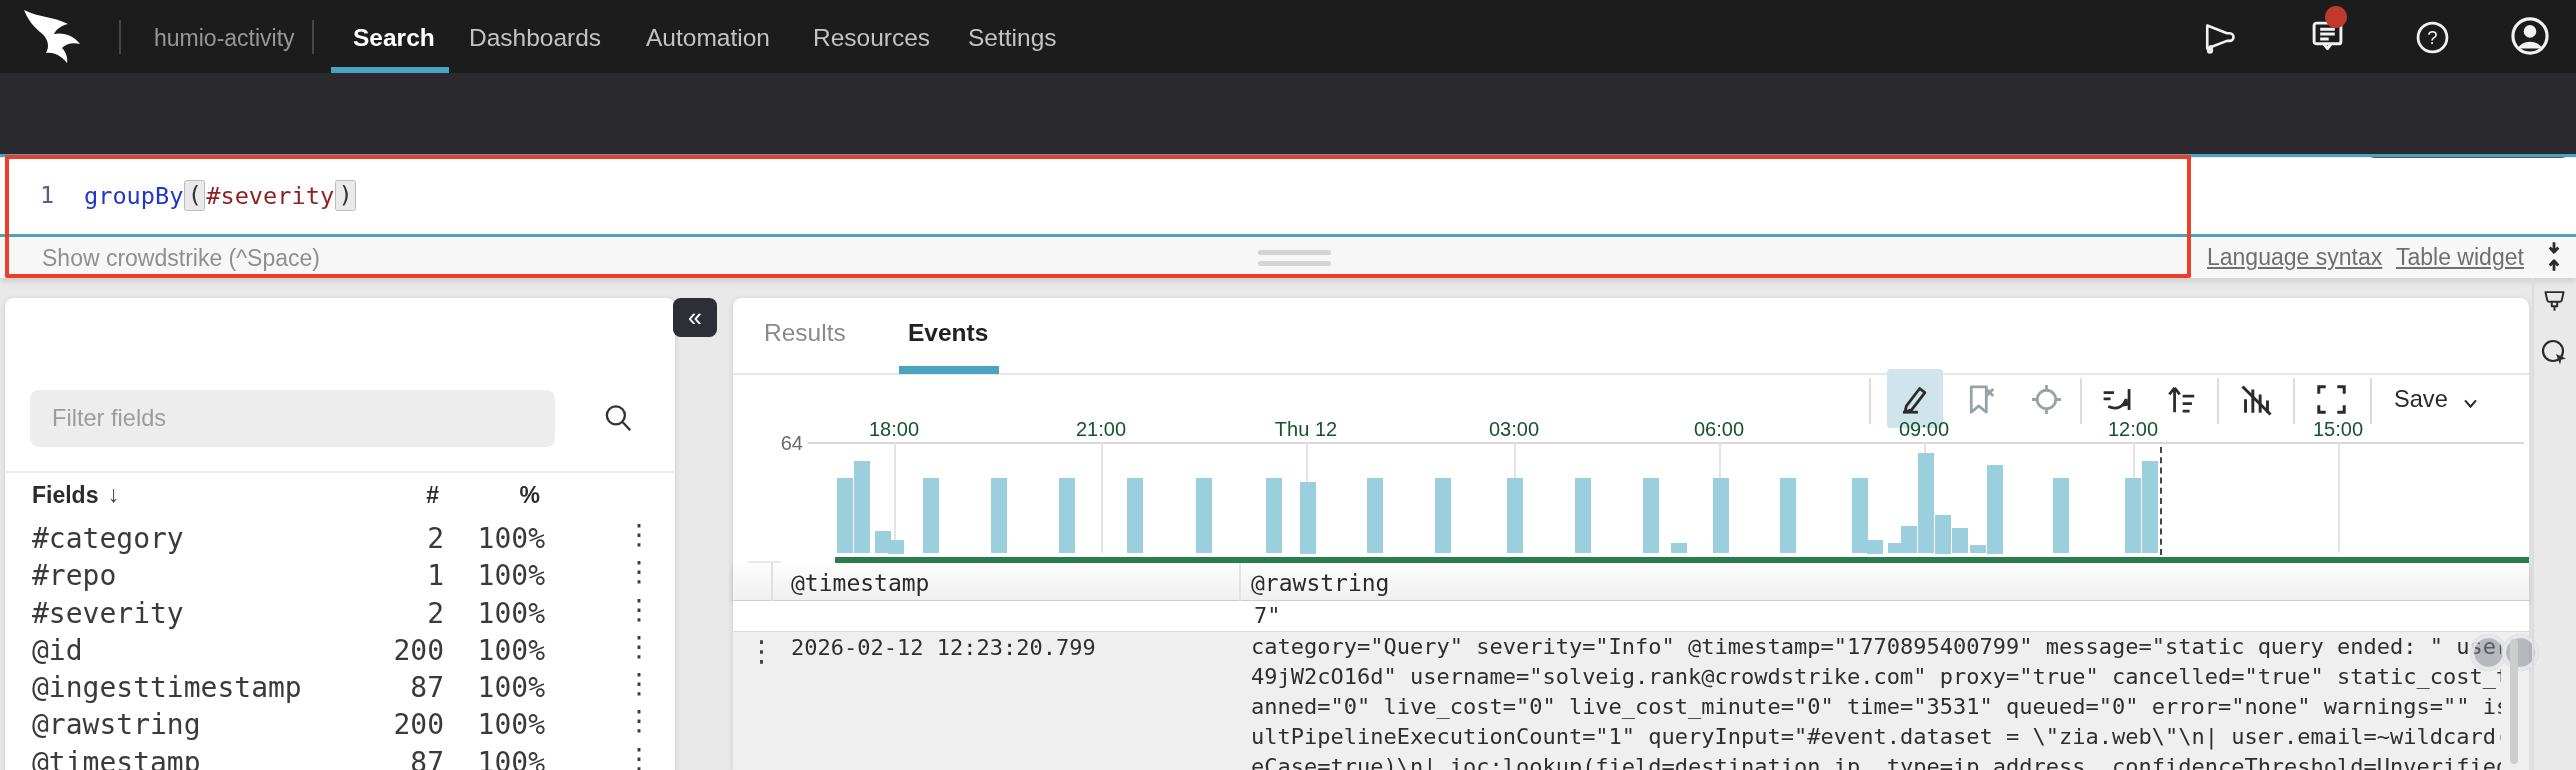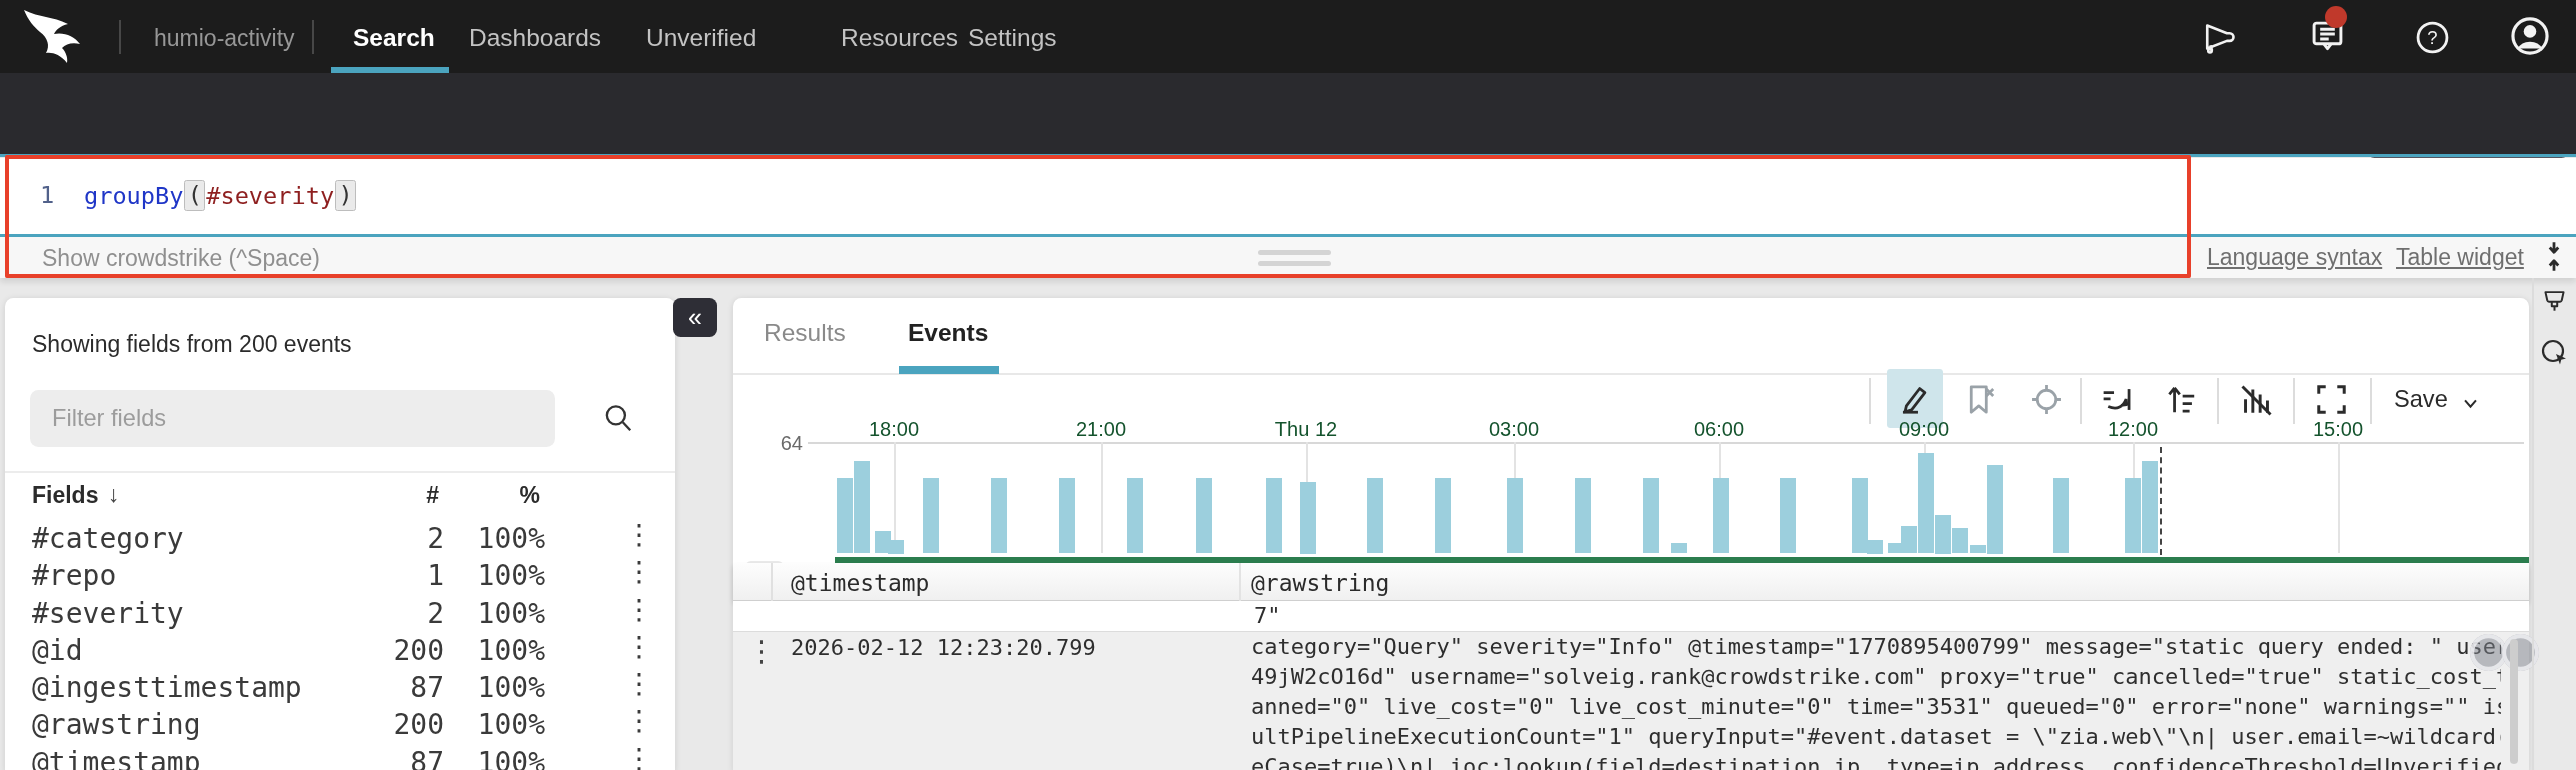"Unverified" span.abs { text: Unverified -> Automation }
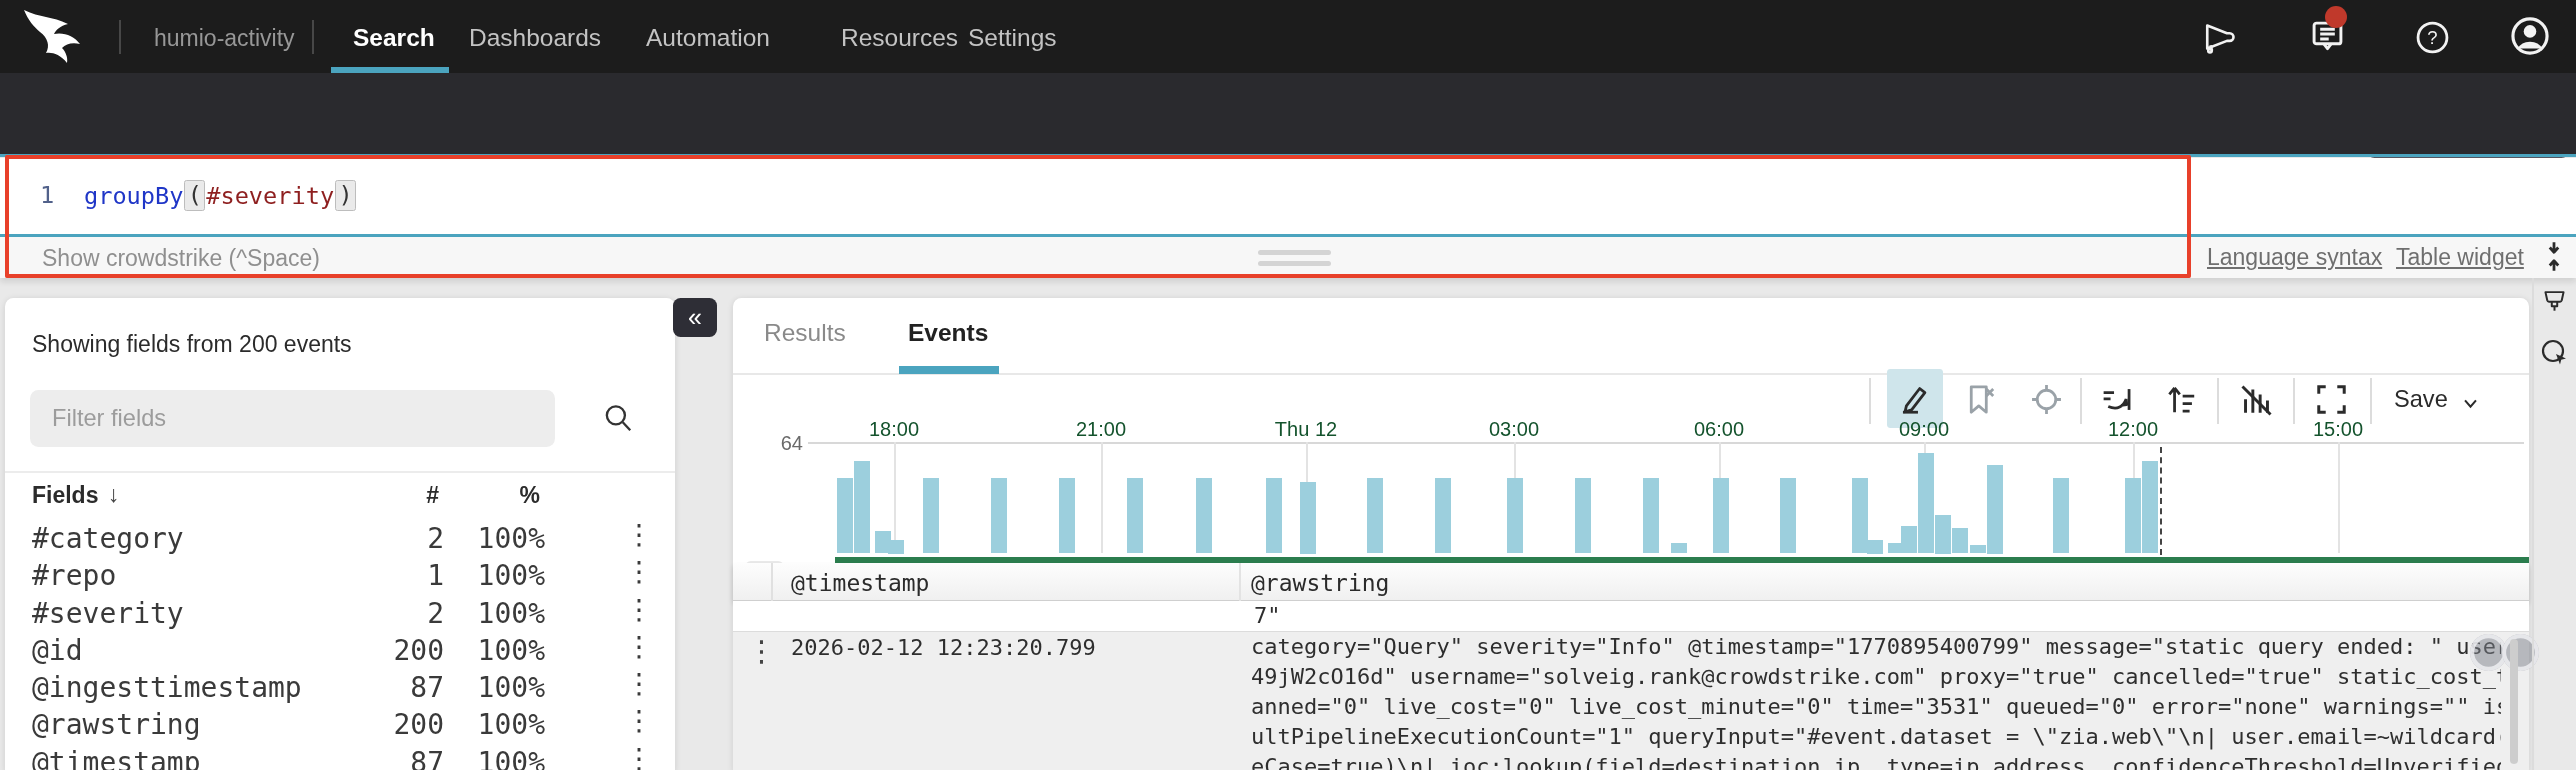"Resources" span.abs { margin-left: 28px -> none }
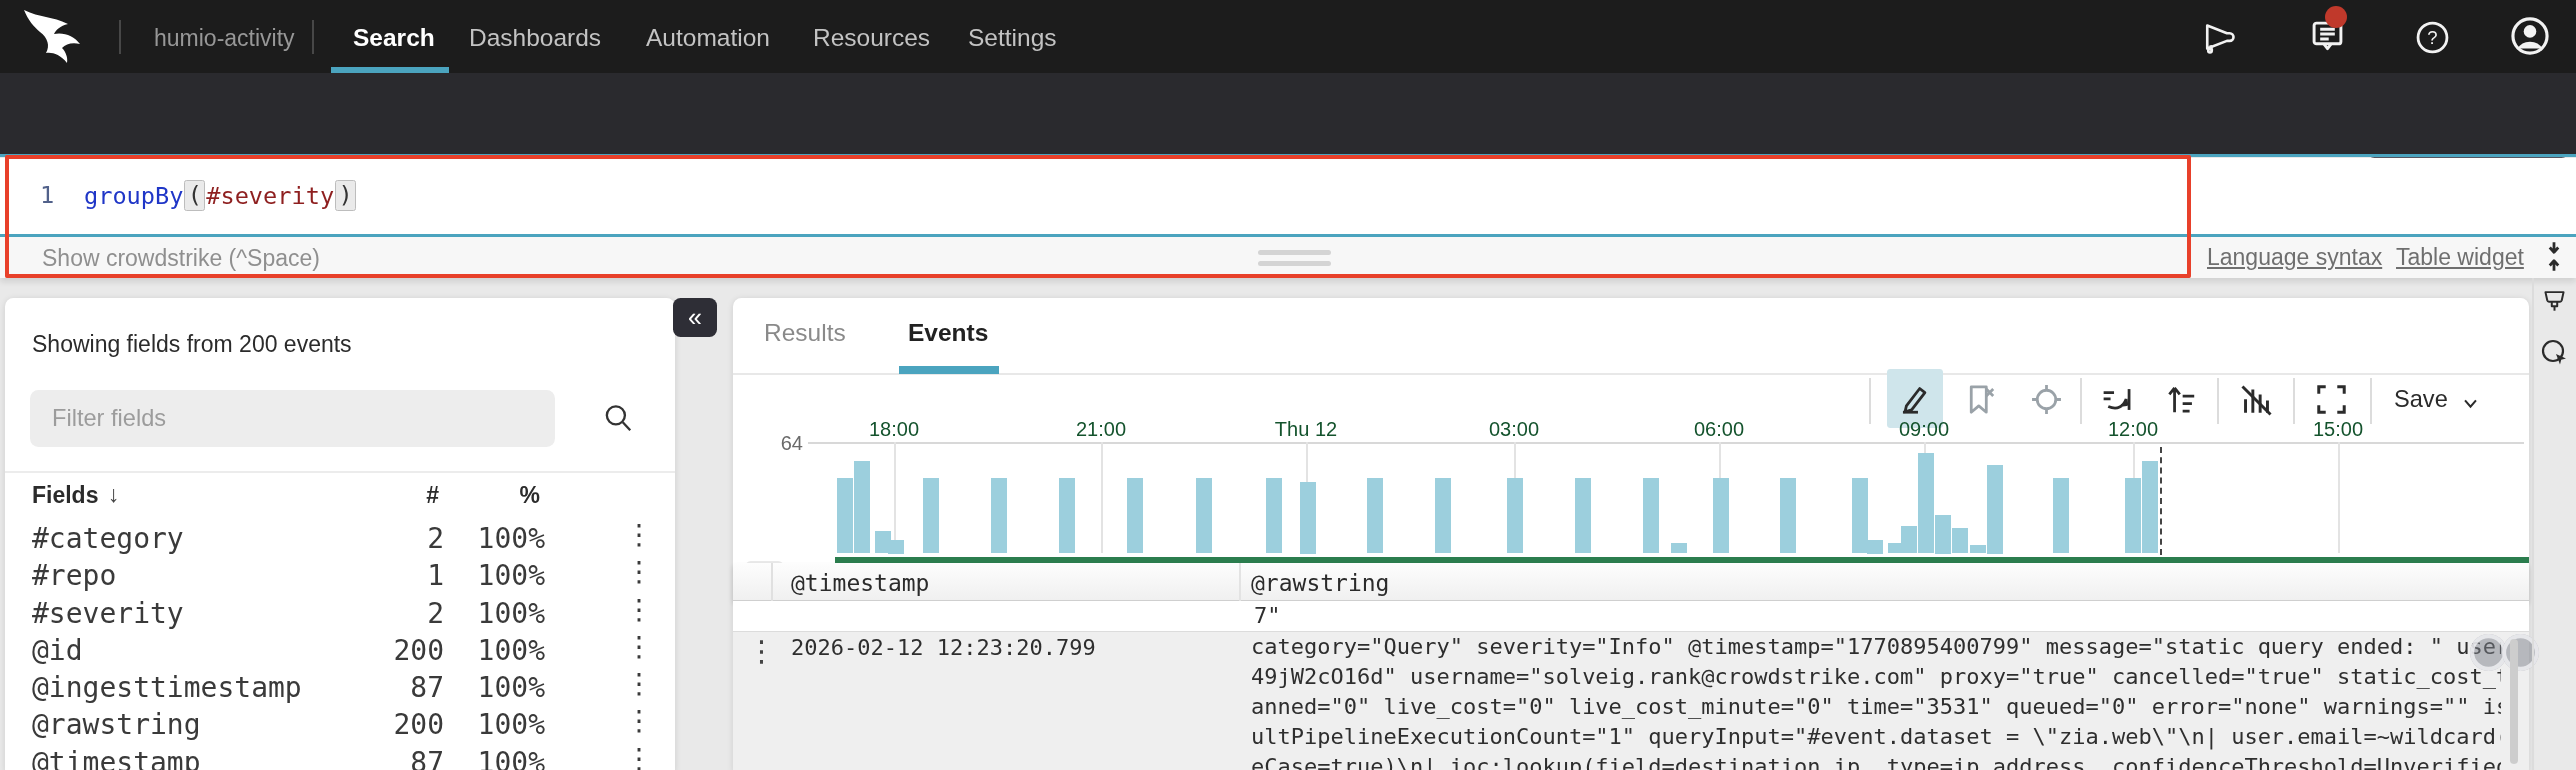"Showing fields from 200 events" span.abs { html: <span>Showing fields from 200 events</span> -> none }
